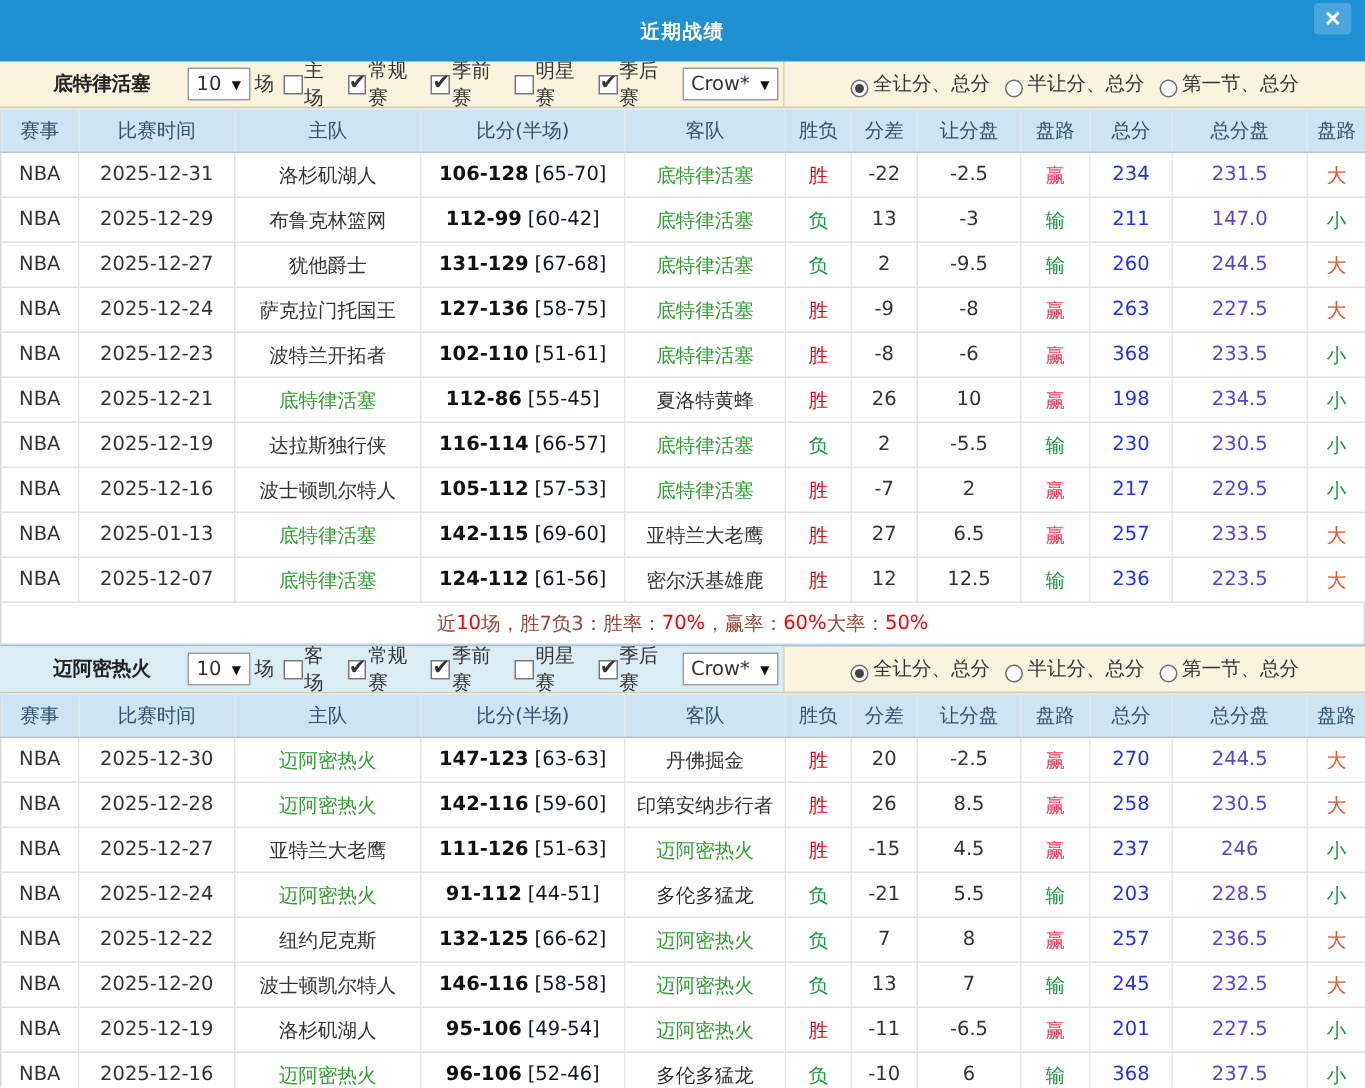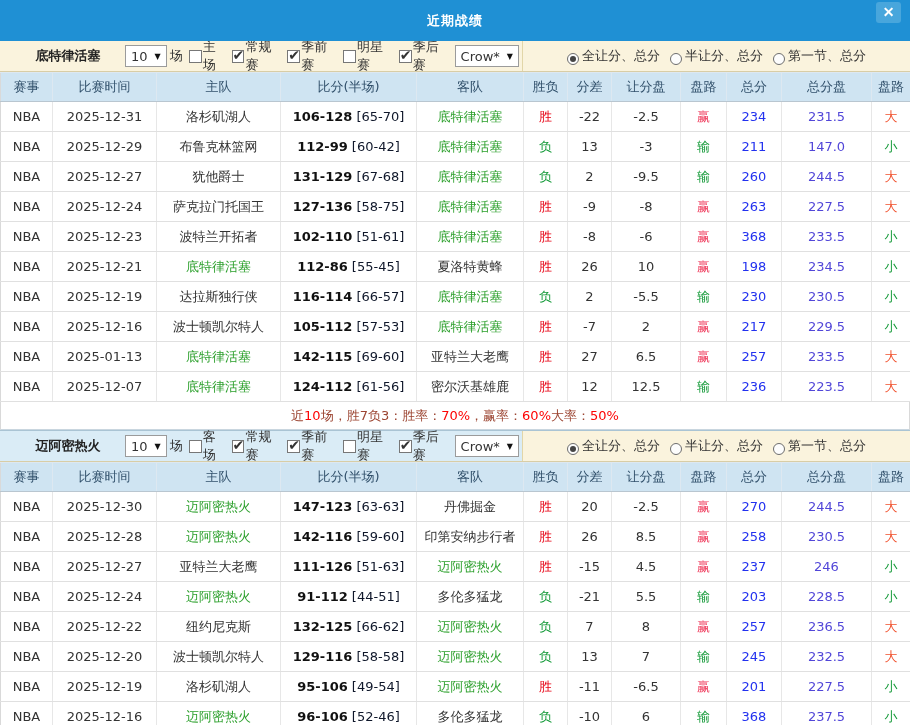"129-116" span.score-b { text: 129-116 -> 146-116 }
